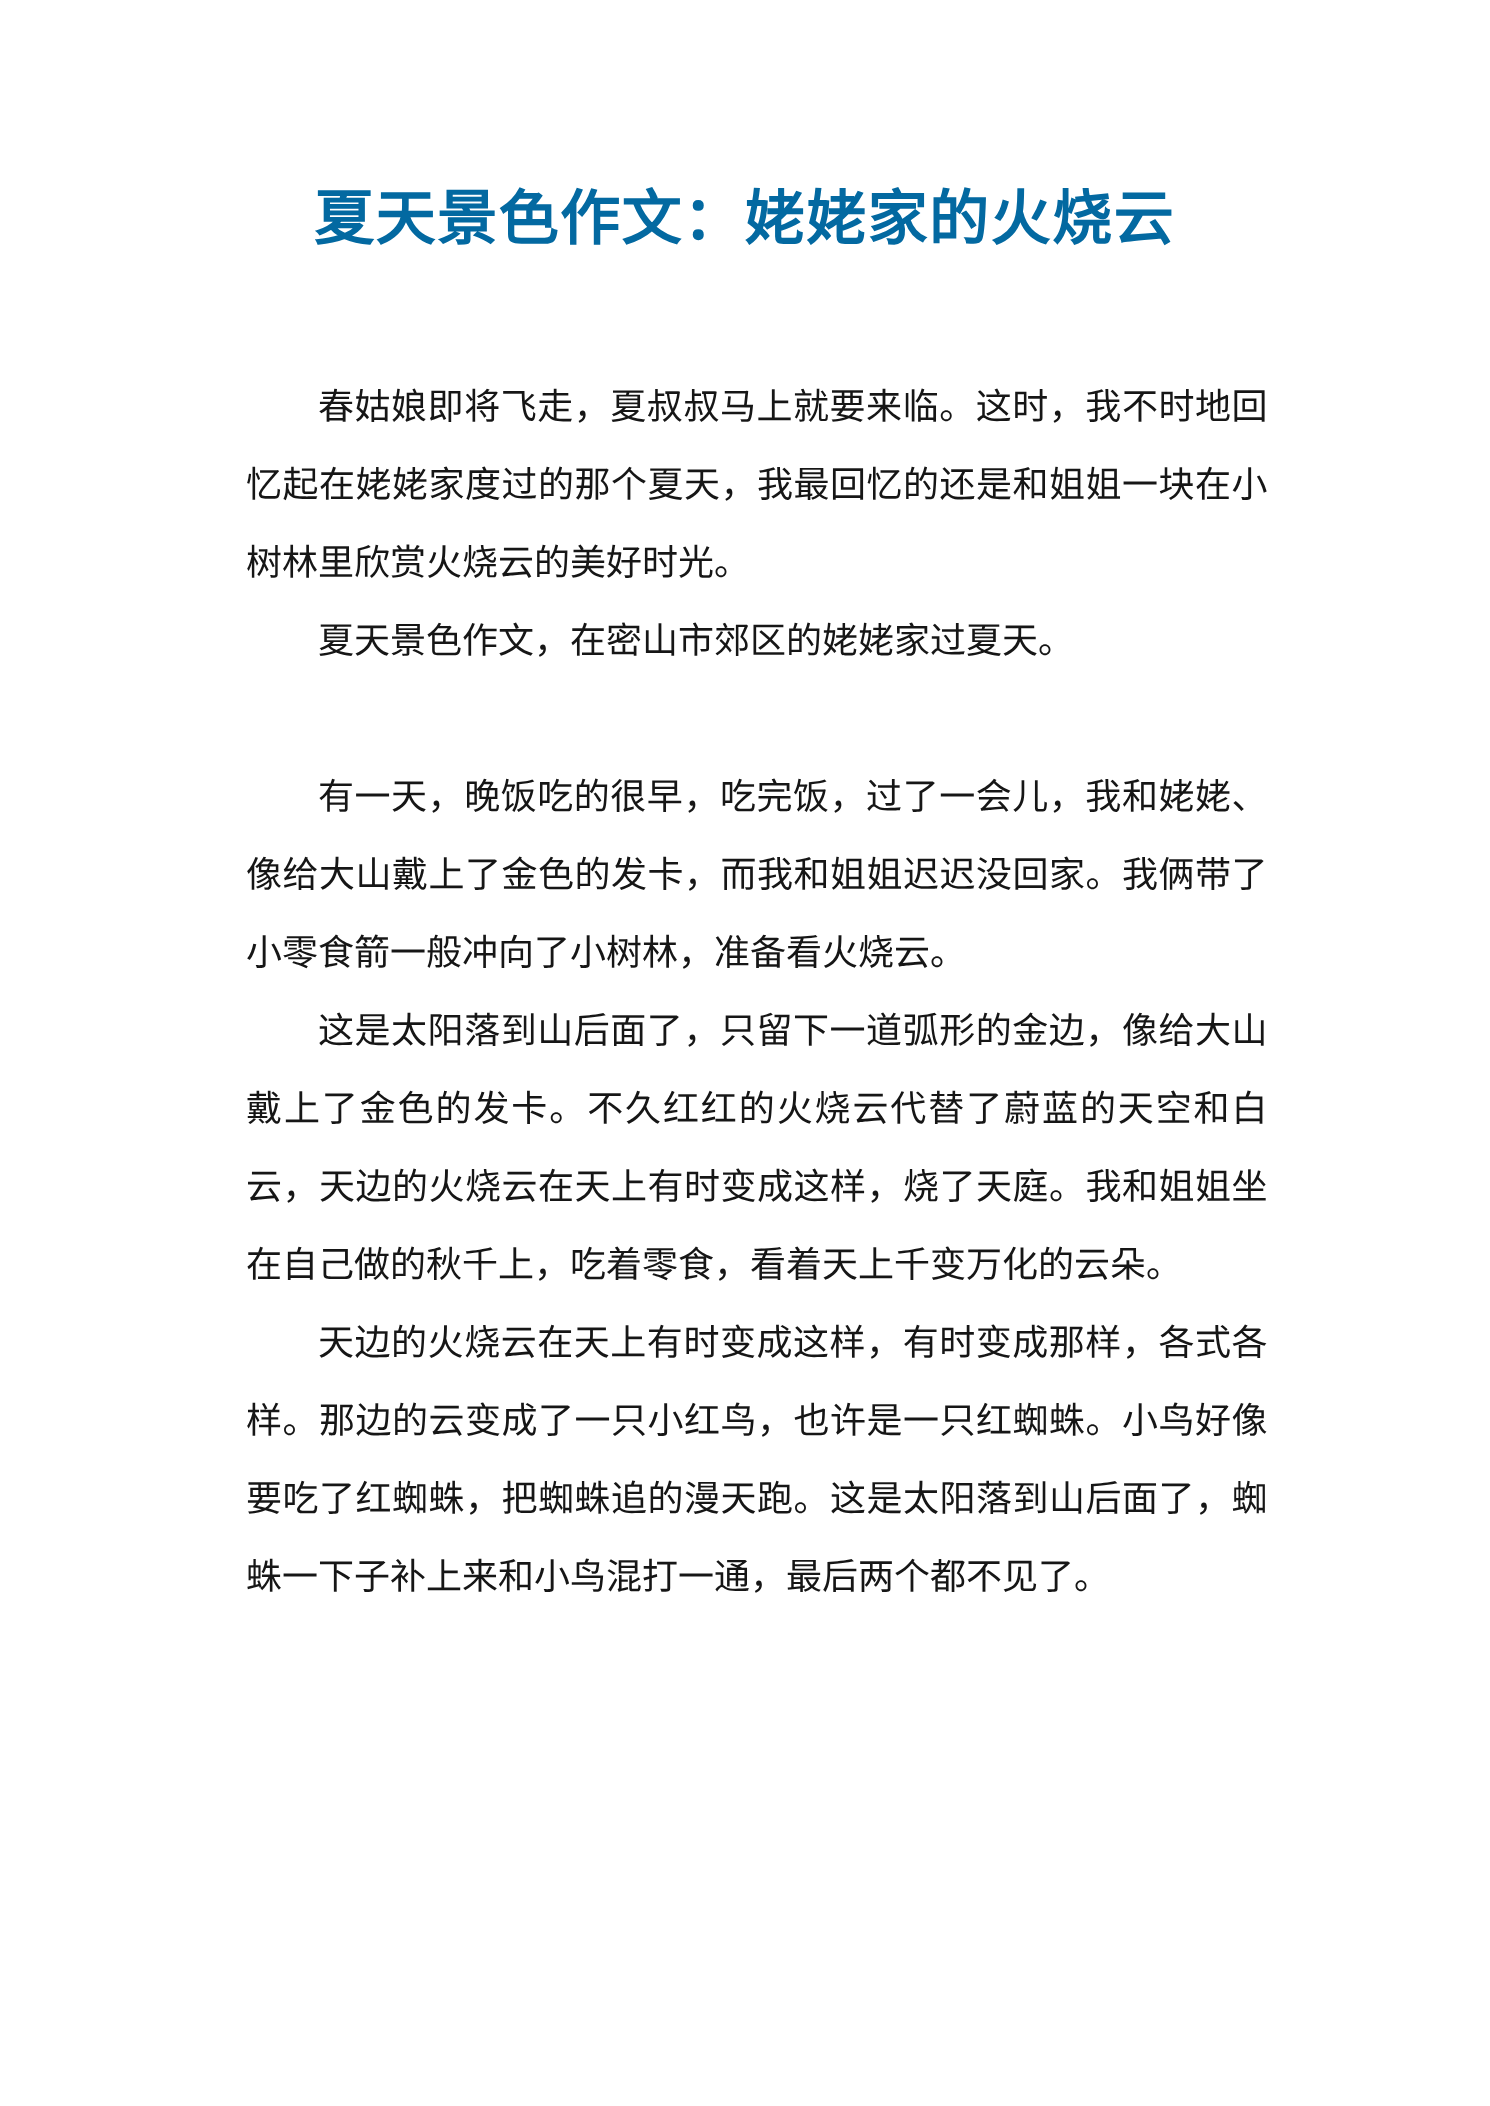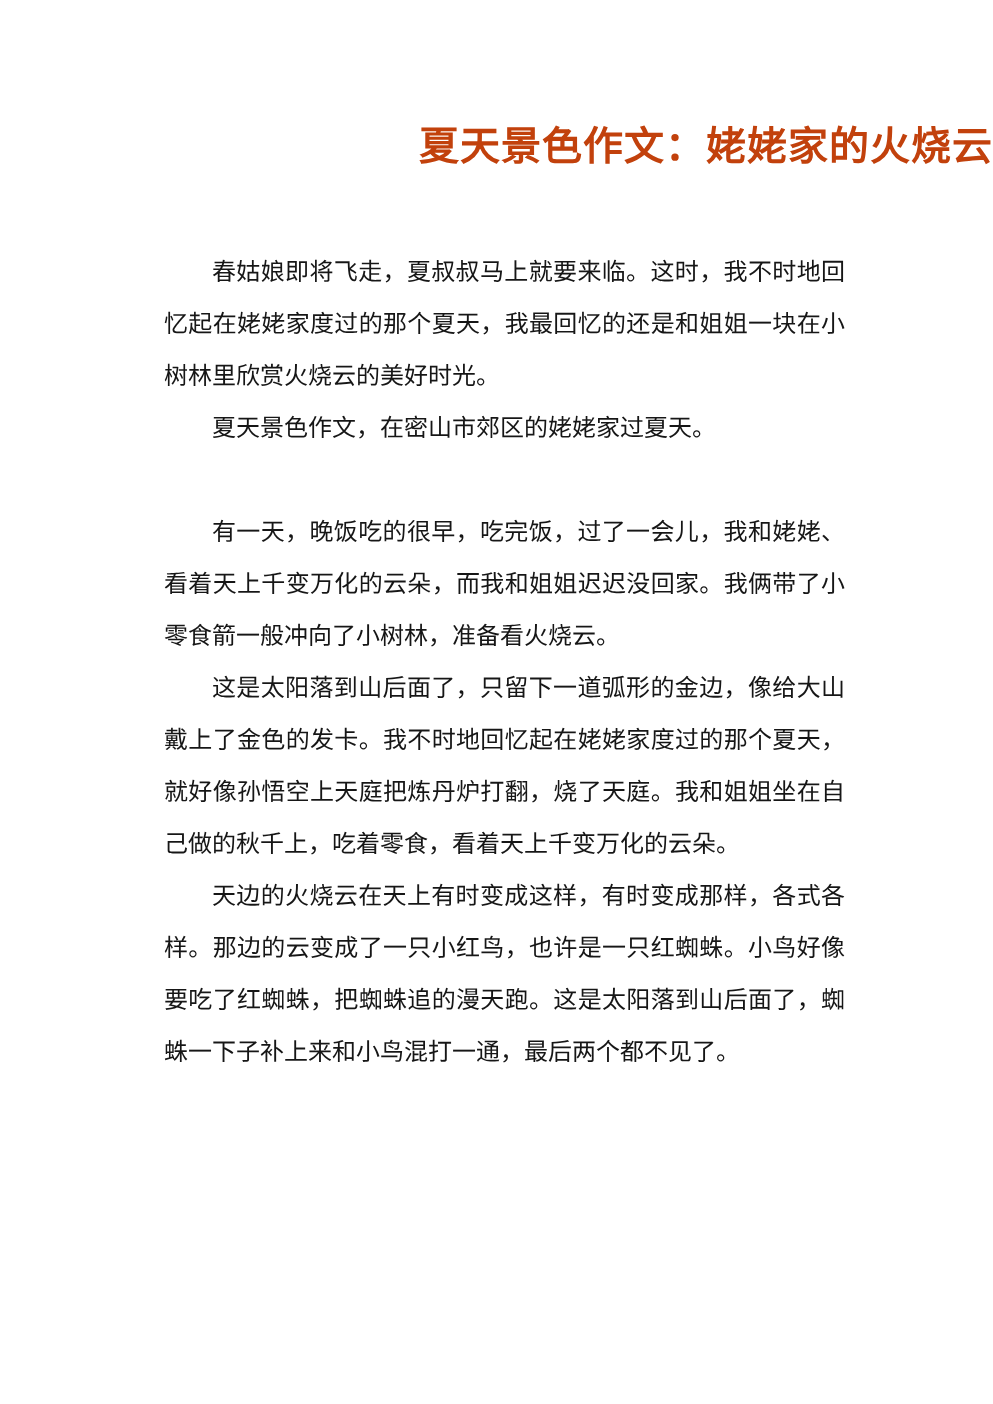"夏天景色作文：姥姥家的火烧云" .doc-title { color: #c2410c -> #0369a1; text-align: right -> center }
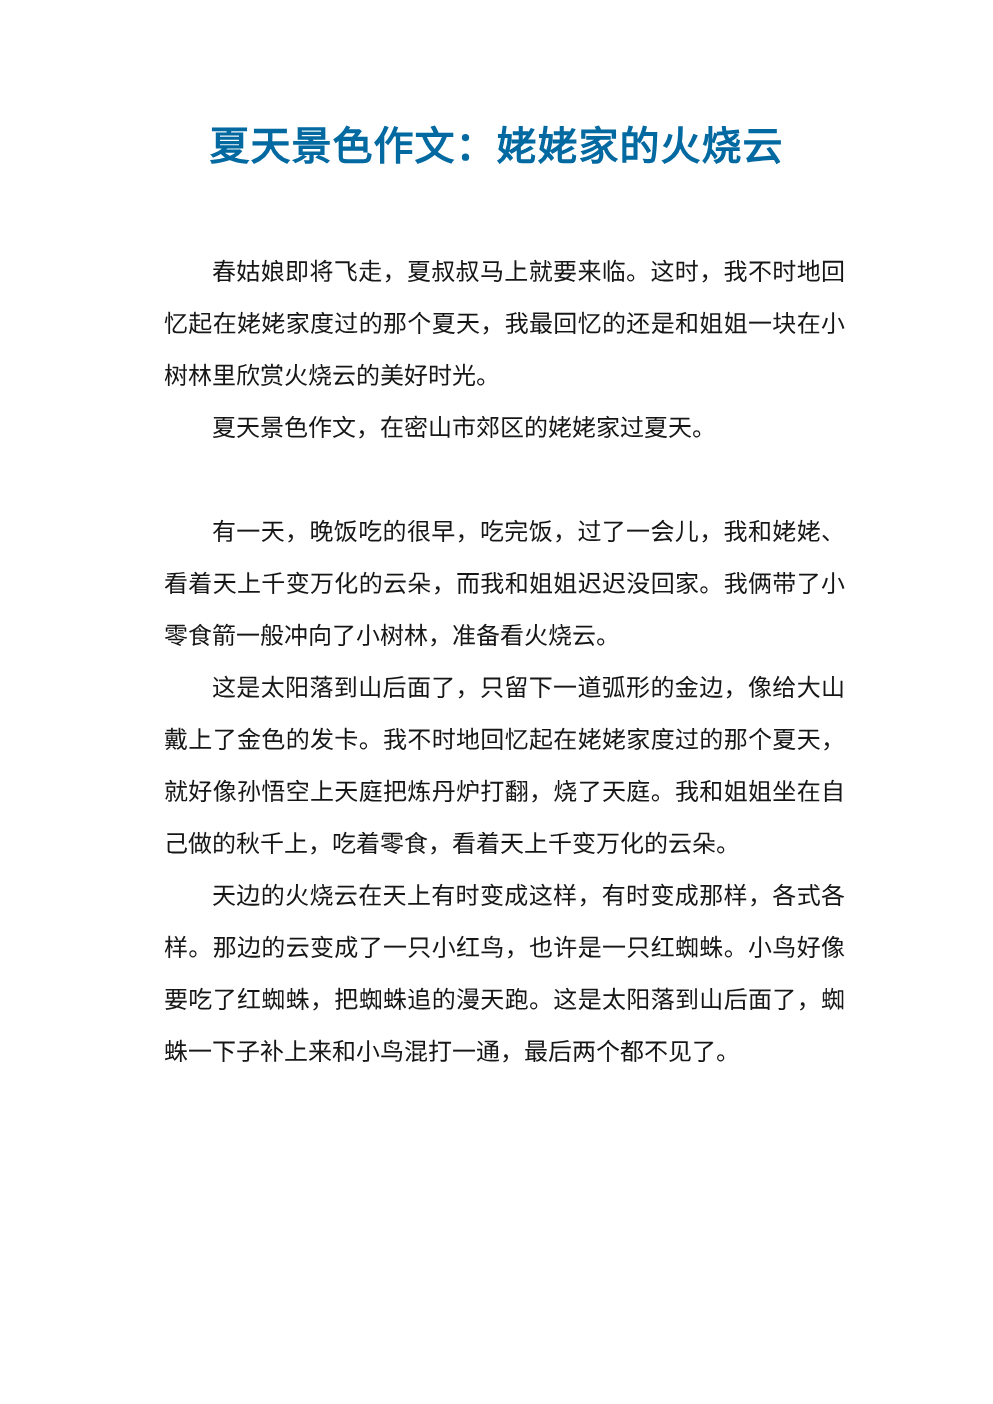"有一天，晚饭吃的很早，吃完饭，过了一会儿，我和姥姥、看着天上千变万化的云朵，而我" p { text: 看着天上千变万化的云朵 -> 像给大山戴上了金色的发卡 }
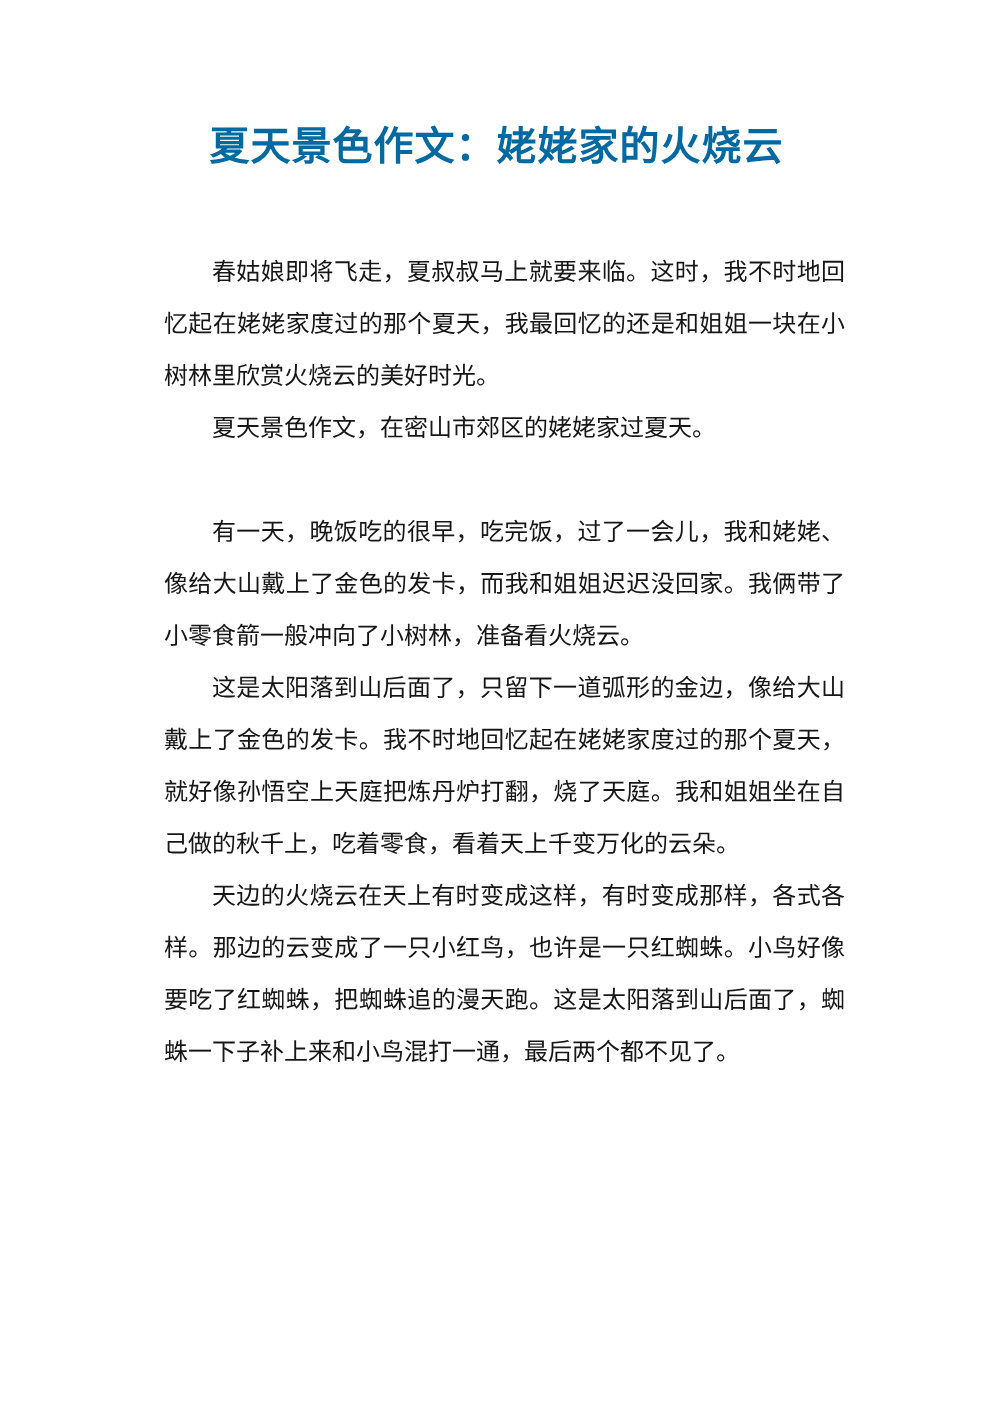"这是太阳落到山后面了，只留下一道弧形的金边，像给大山戴上了金色的发卡。我不时地回" p { text: 我不时地回忆起在姥姥家度过的那个夏天，就好像孙悟空上天庭把炼丹炉打翻 -> 不久红红的火烧云代替了蔚蓝的天空和白云，天边的火烧云在天上有时变成这样 }
